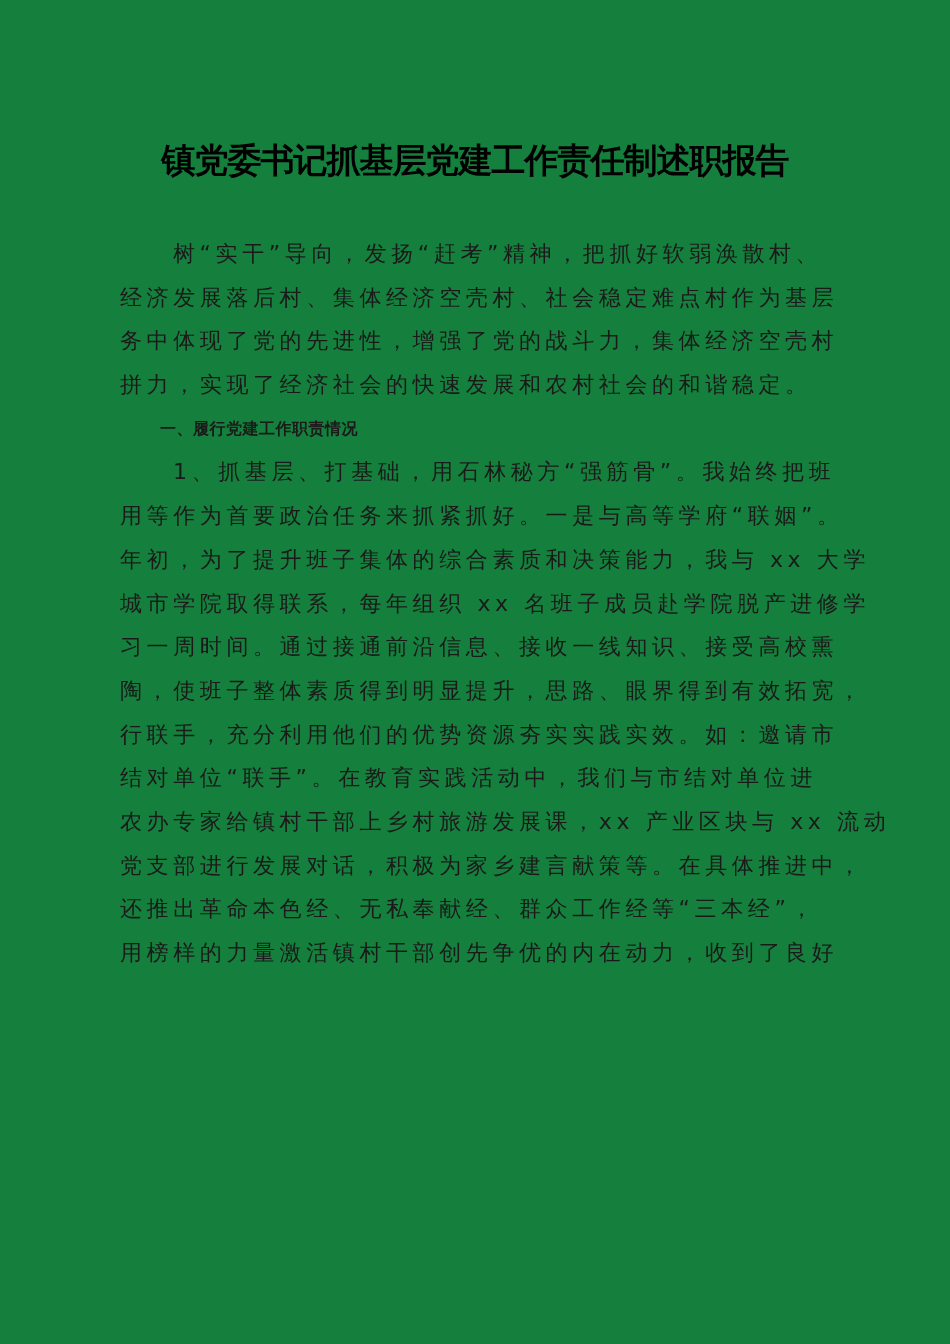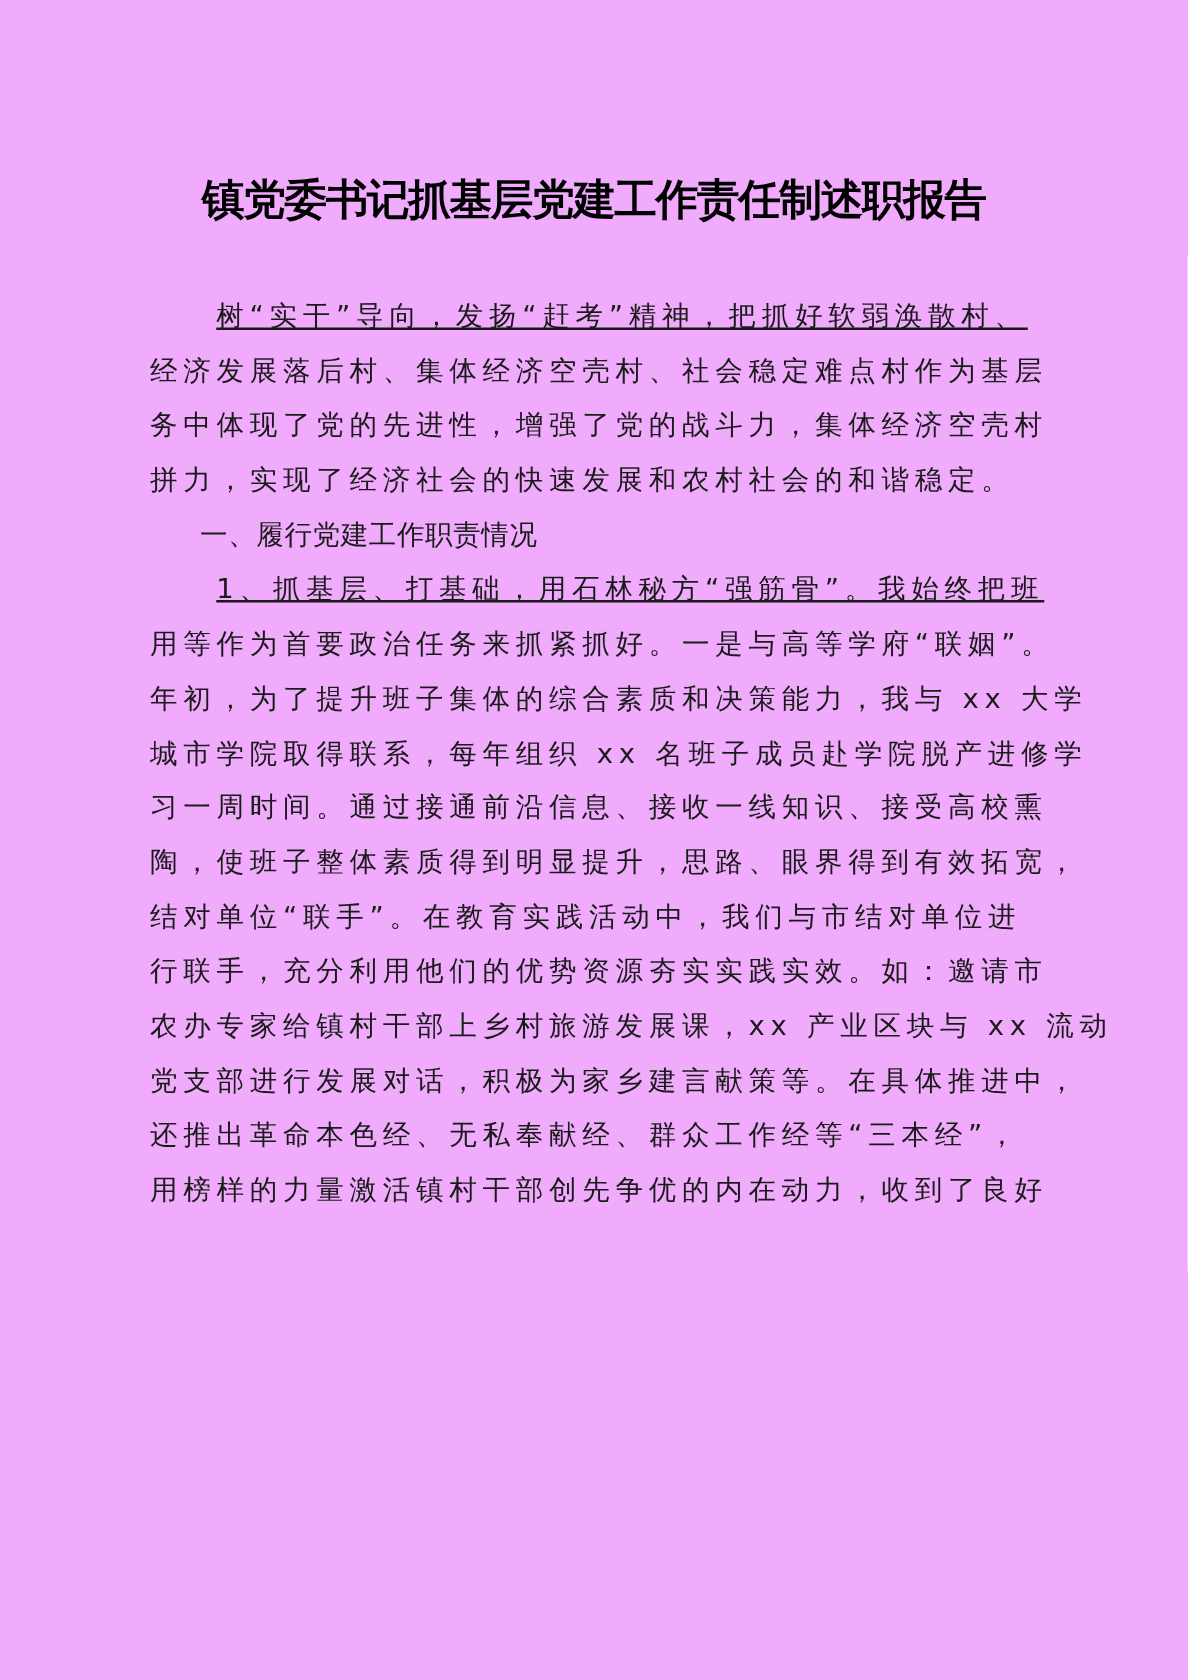"镇党委书记抓基层党建工作责任制述职报告" .page { background: #f0abfc -> #15803d }
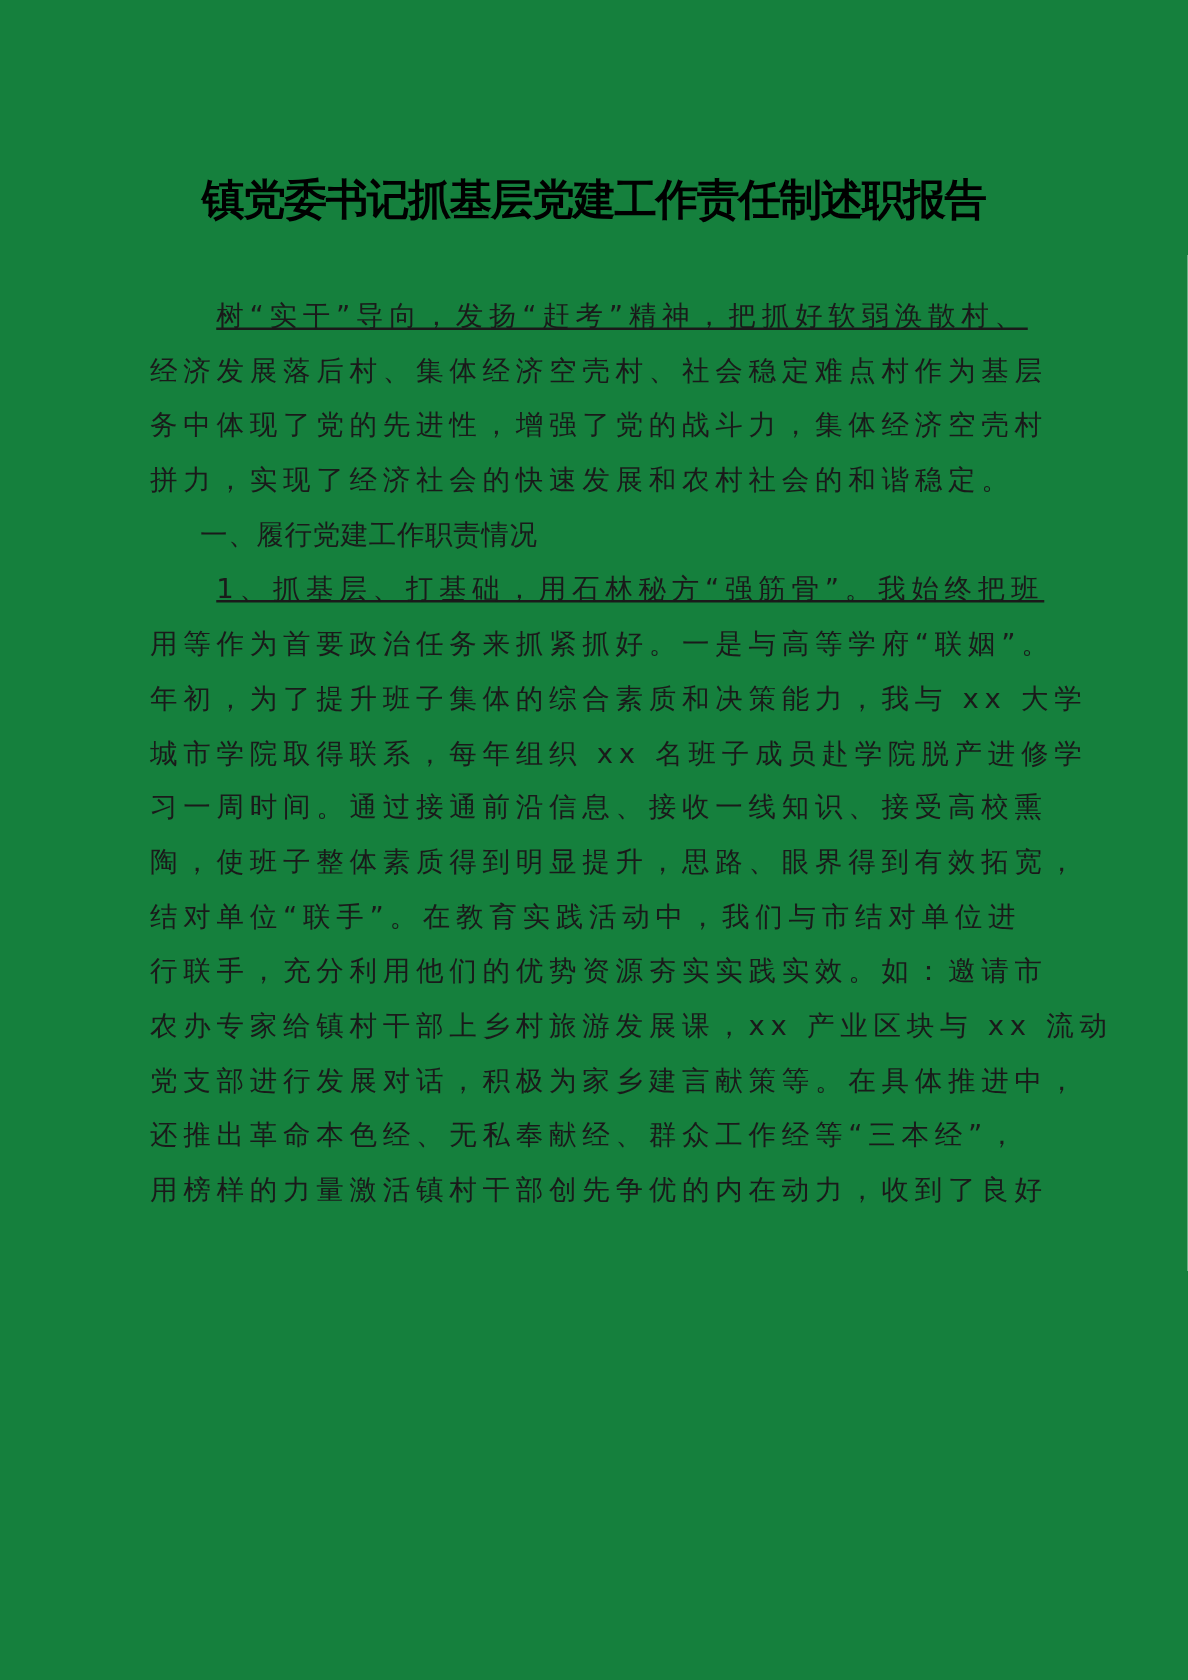"树“实干”导向，发扬“赶考”精神，把抓好软弱涣散村、" .indent { text-decoration: underline -> none }
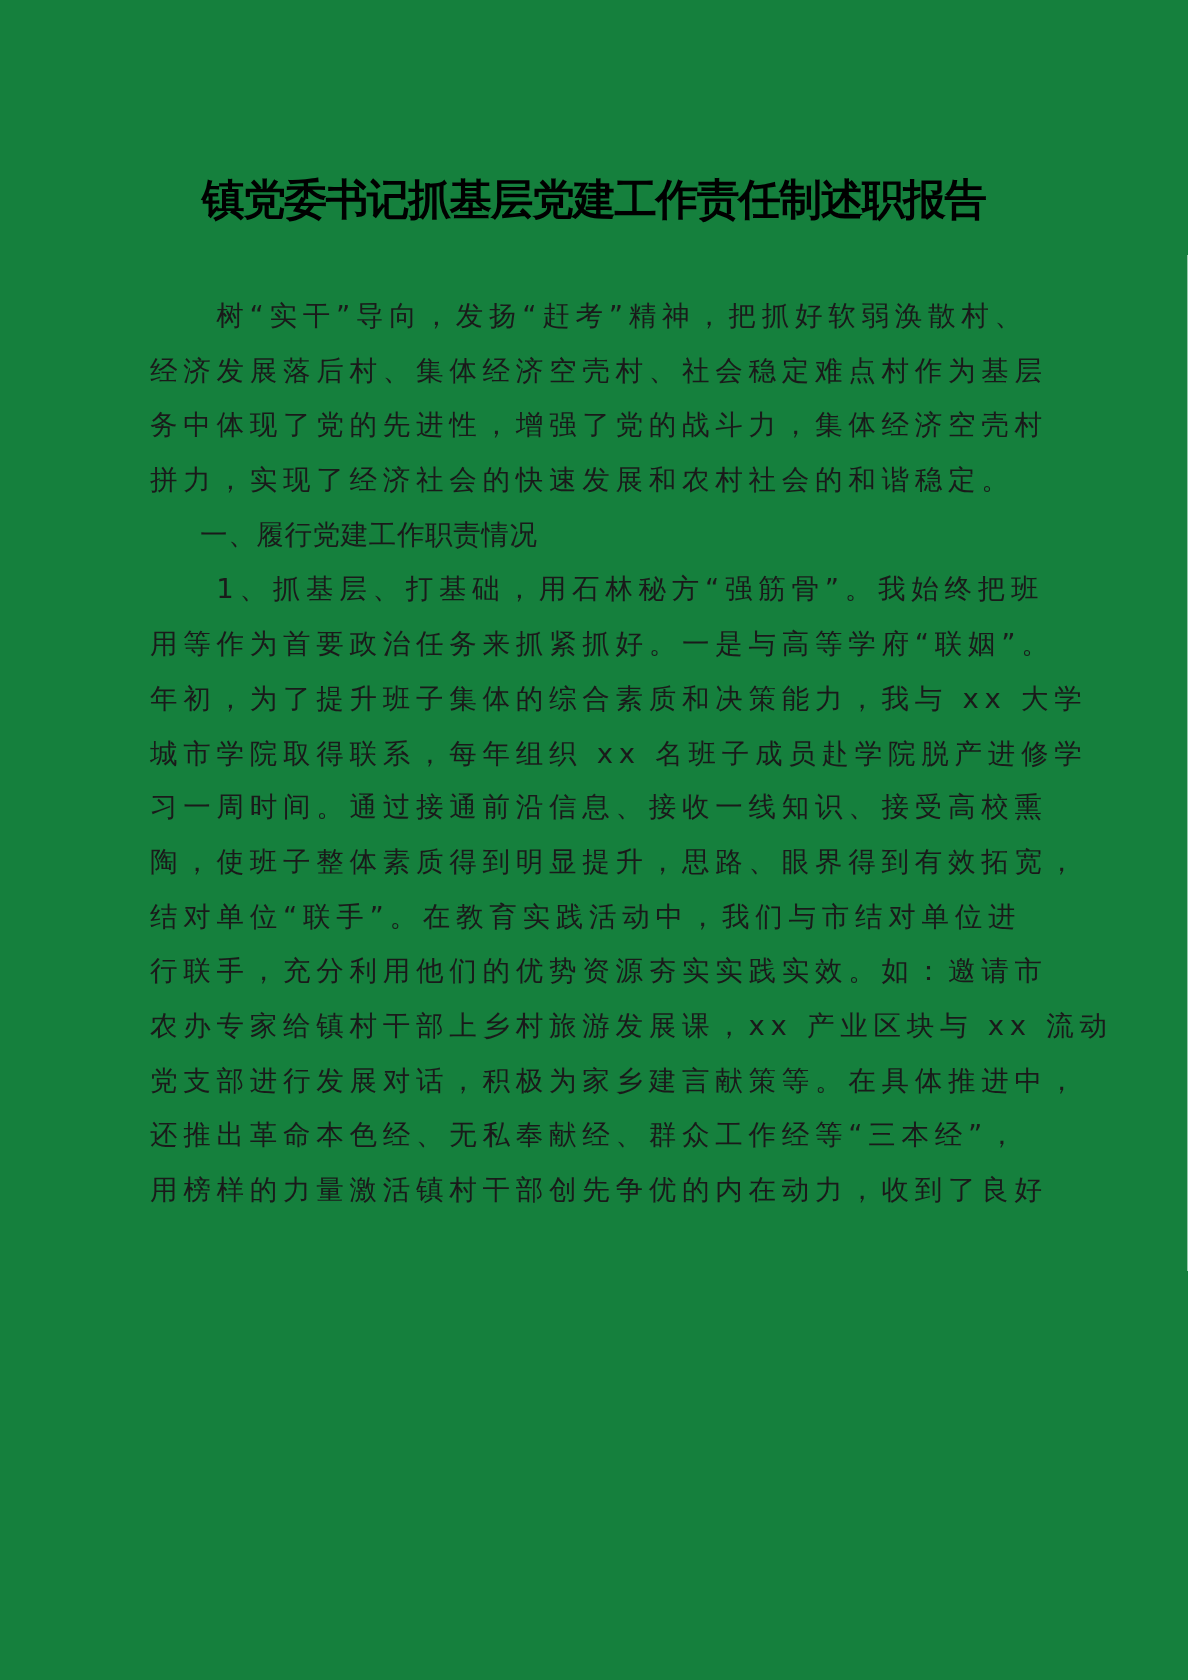"一、履行党建工作职责情况" .heading { font-size: 22px -> 16px; font-weight: normal -> bold }
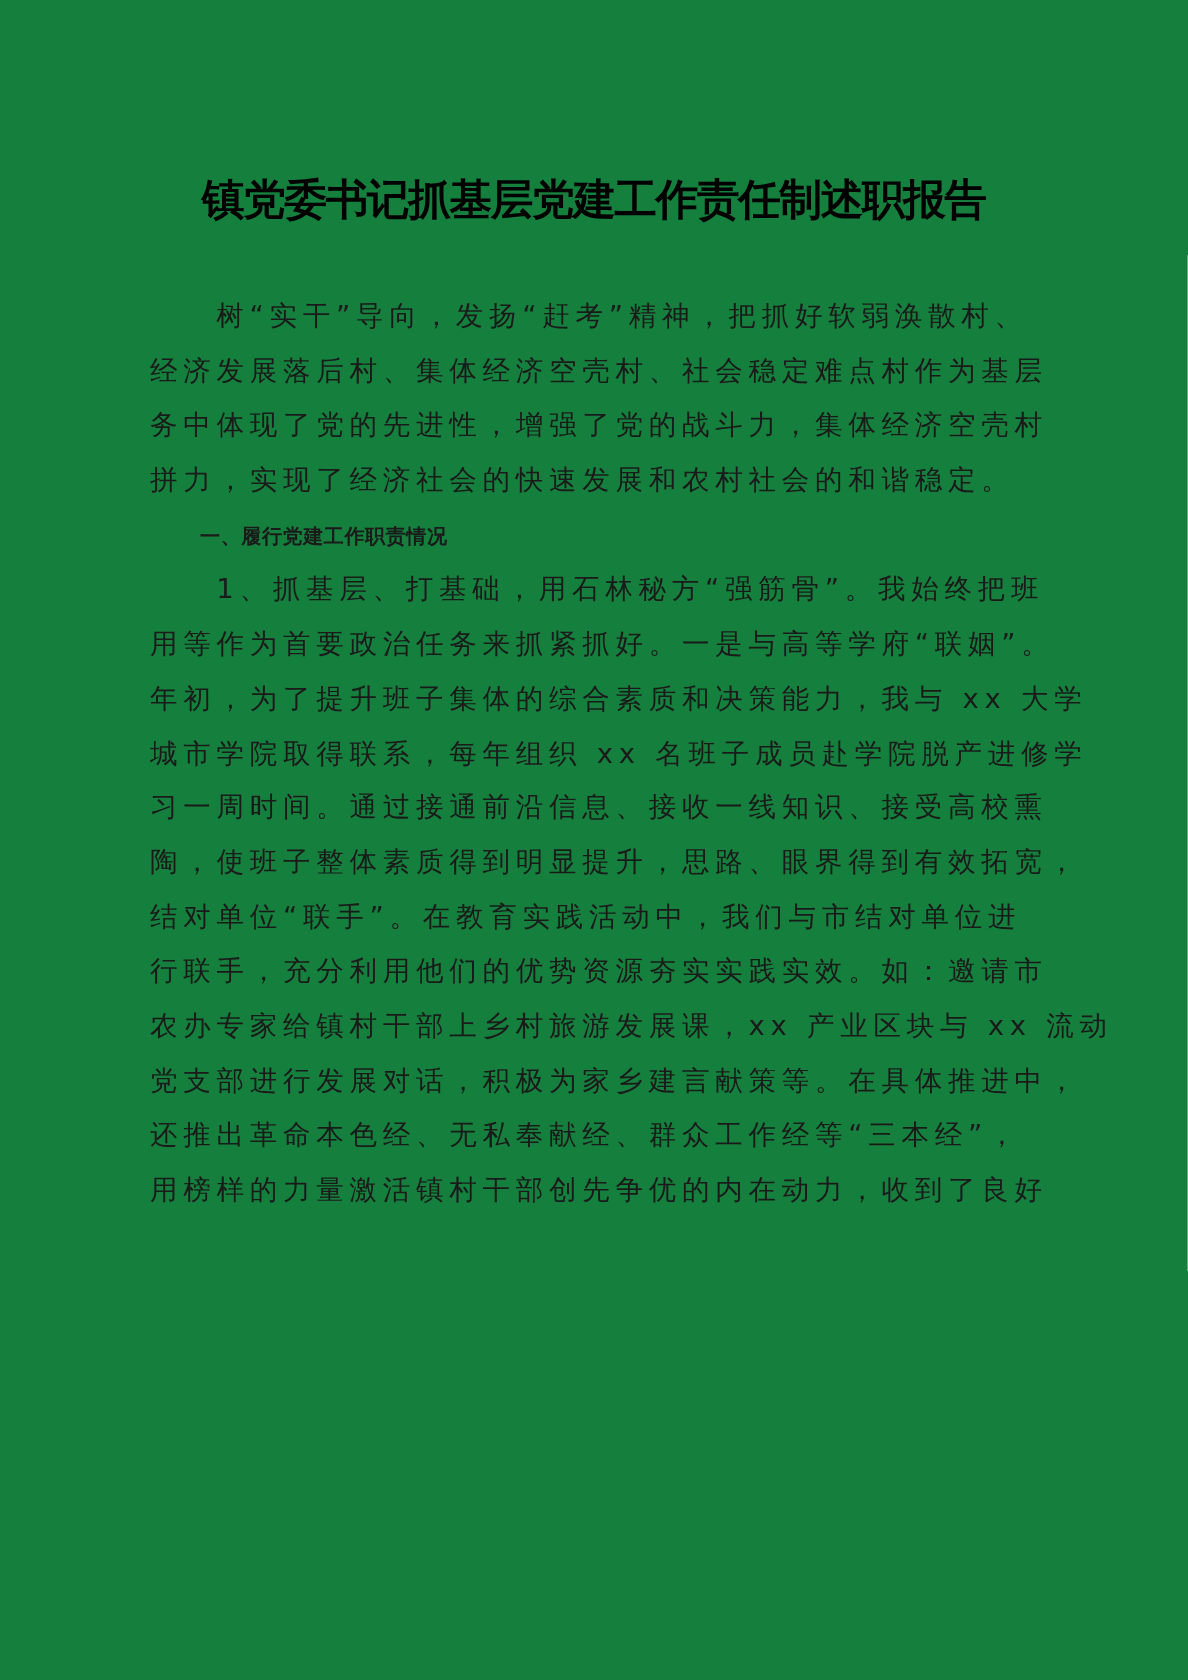"结对单位“联手”。在教育实践活动中，我们与市结对单位进" div.line { order: before "行联手，充分利用他们的优势资源夯实实践实效。如：邀请市" -> after "行联手，充分利用他们的优势资源夯实实践实效。如：邀请市" }
